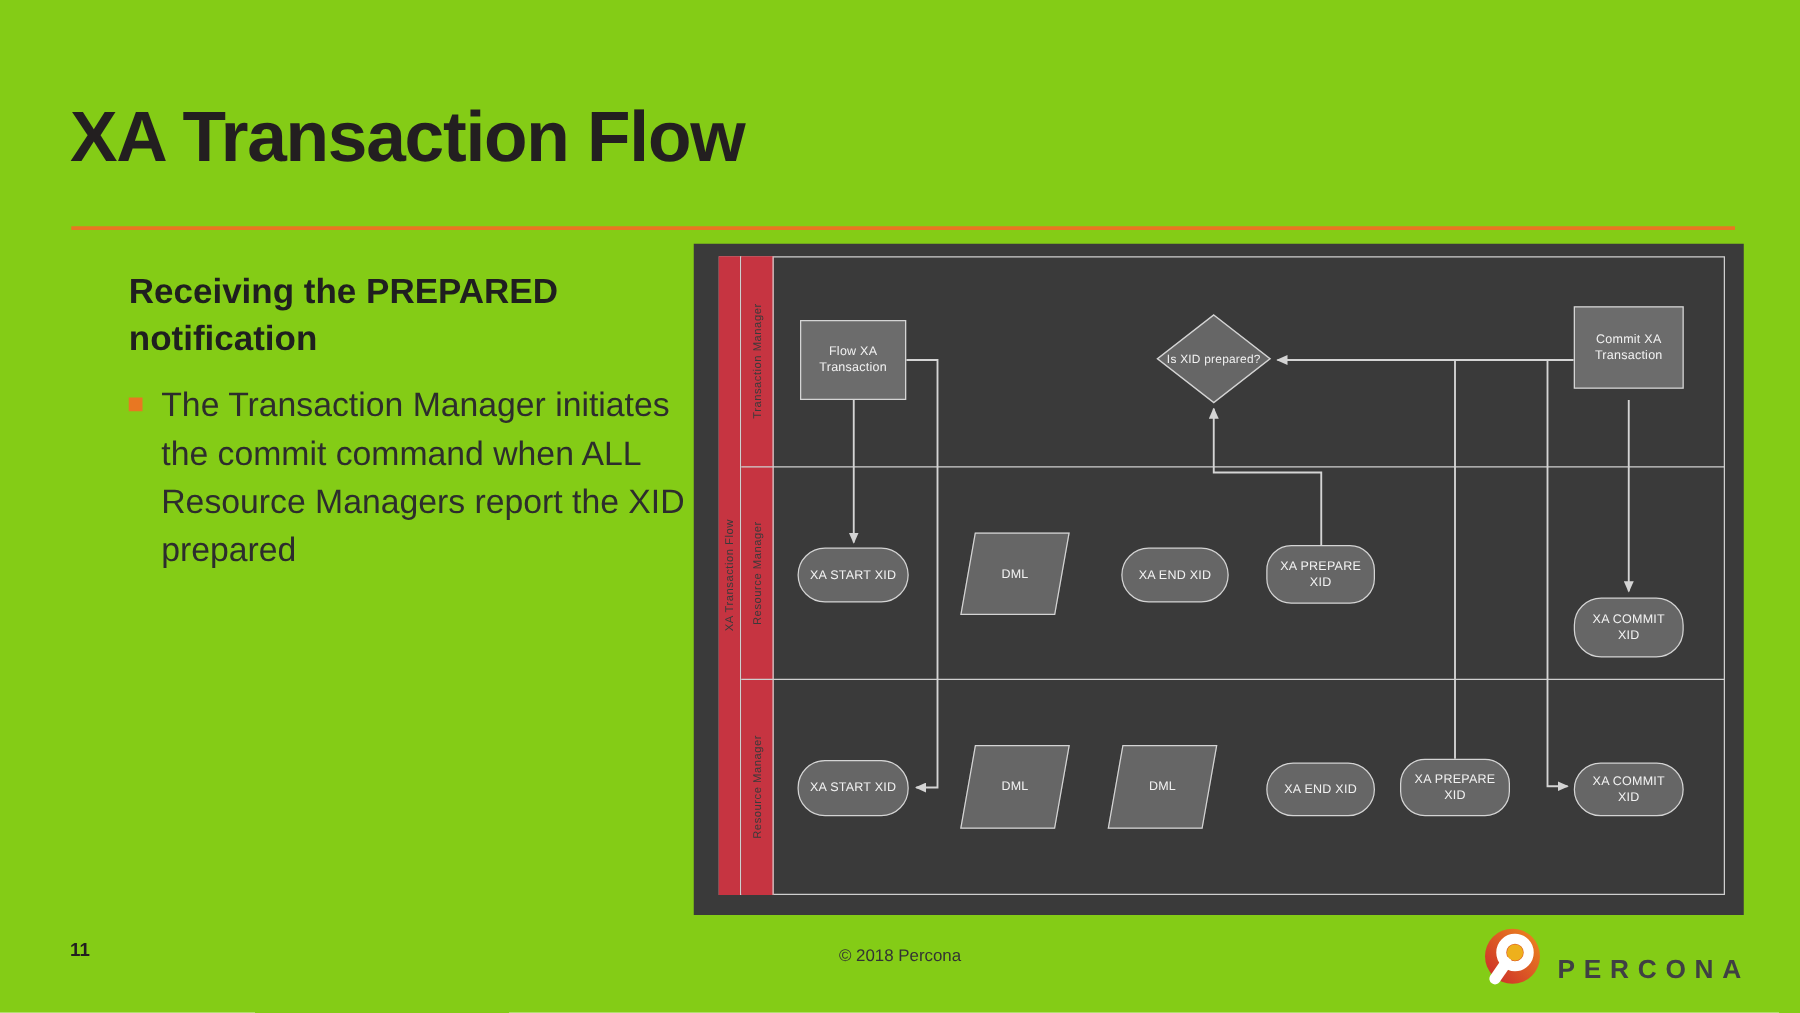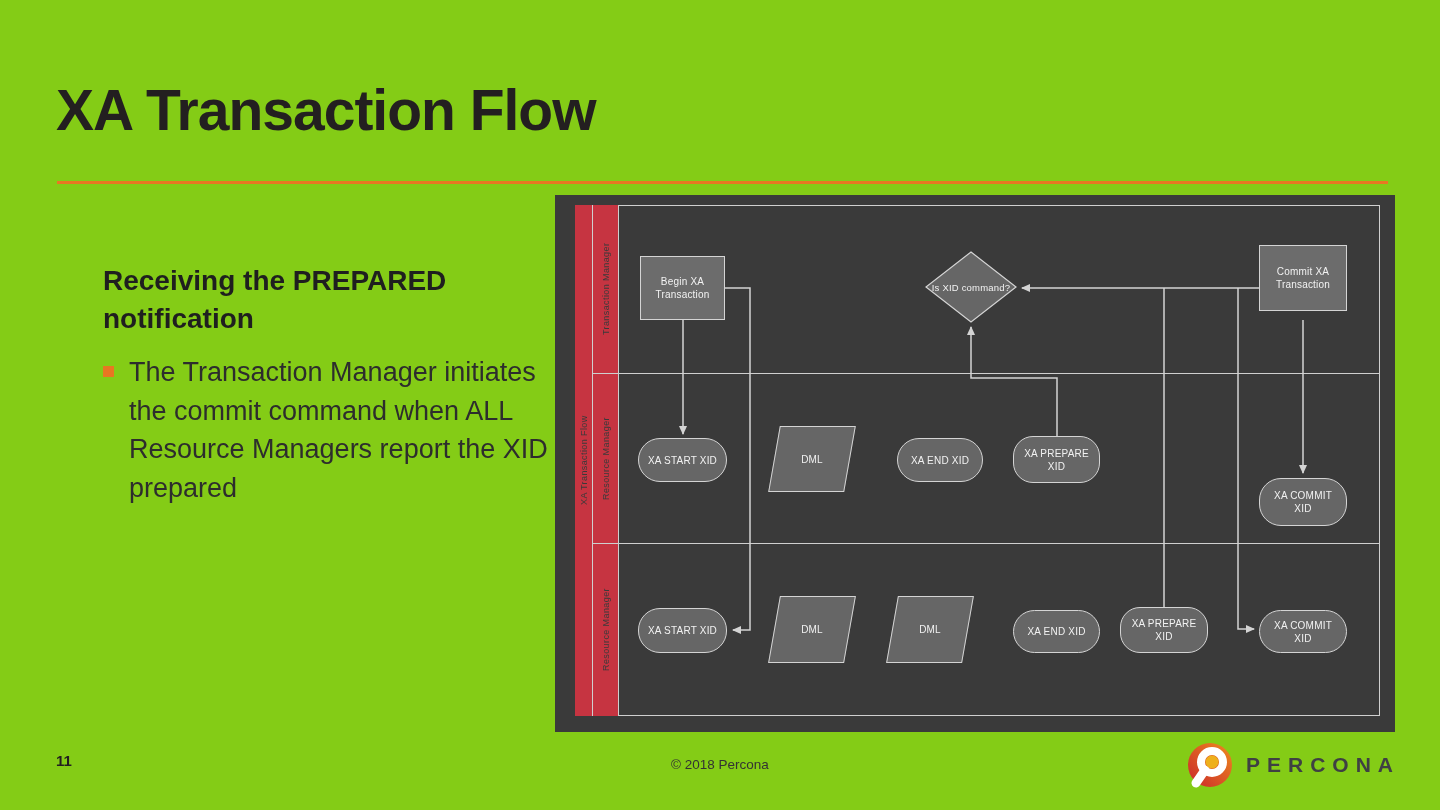"Receiving the PREPARED notification" .content { margin-top: 48px -> none }
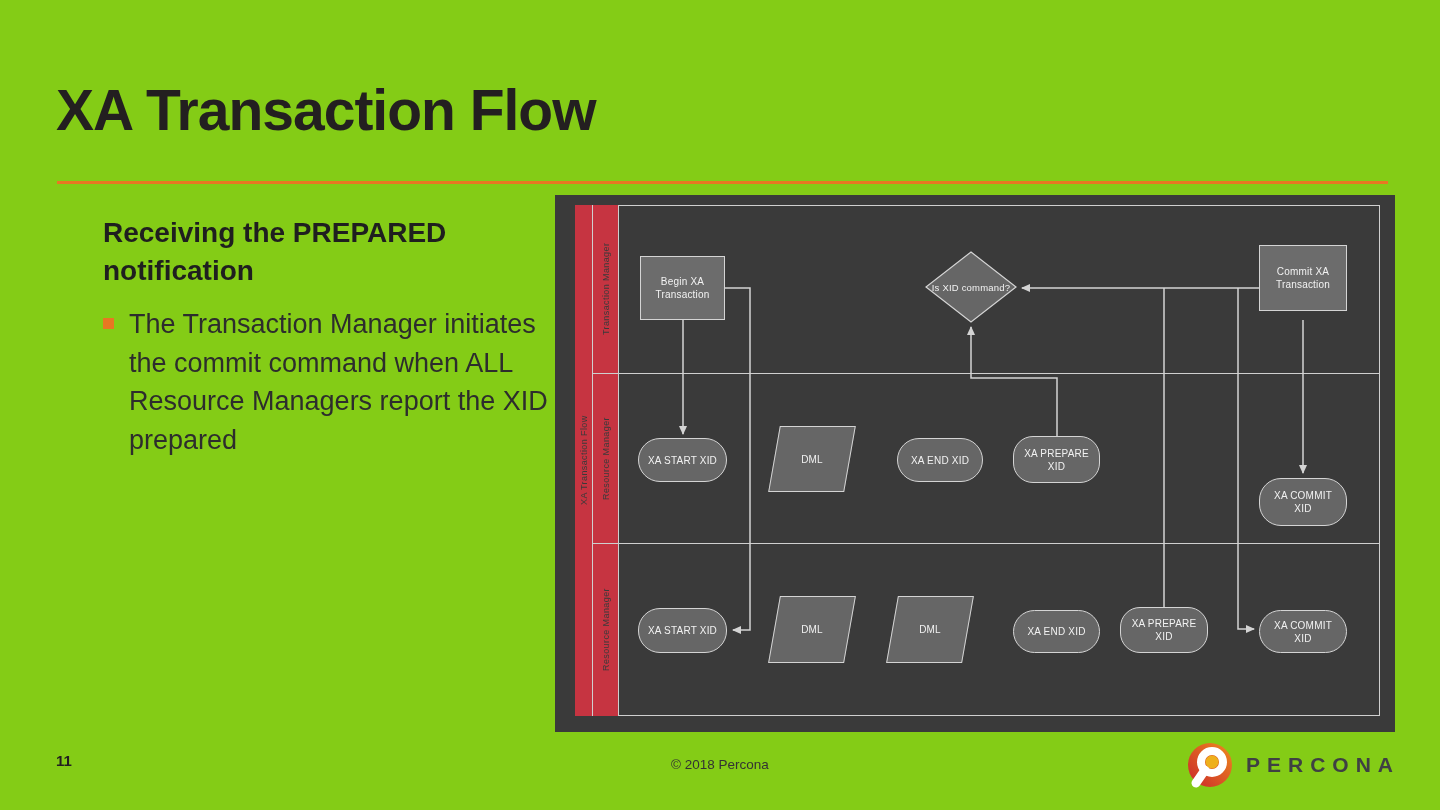"Begin XA Transaction" div.node { text: Begin -> Flow }
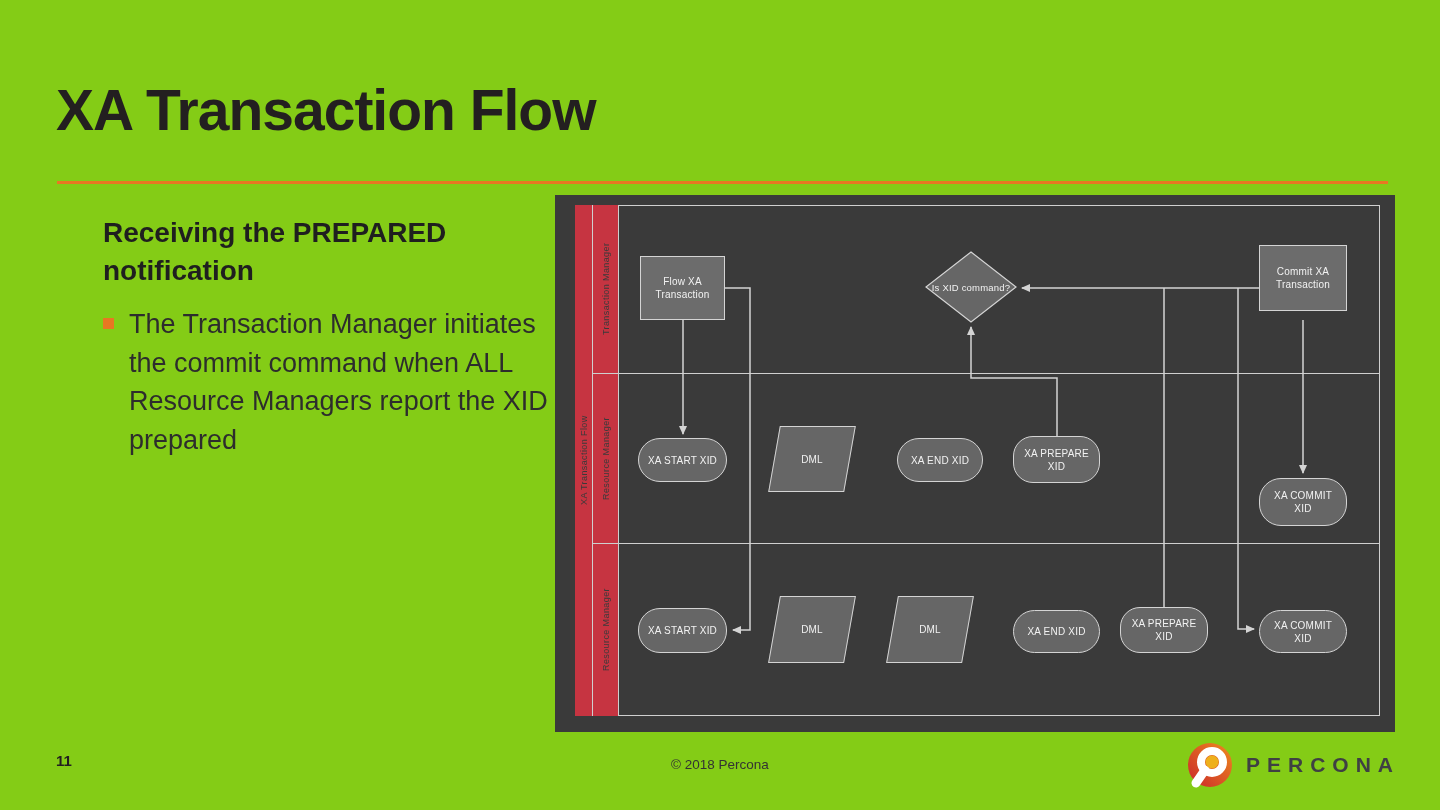"Is XID command?" div.diamond-label { text: command -> prepared }
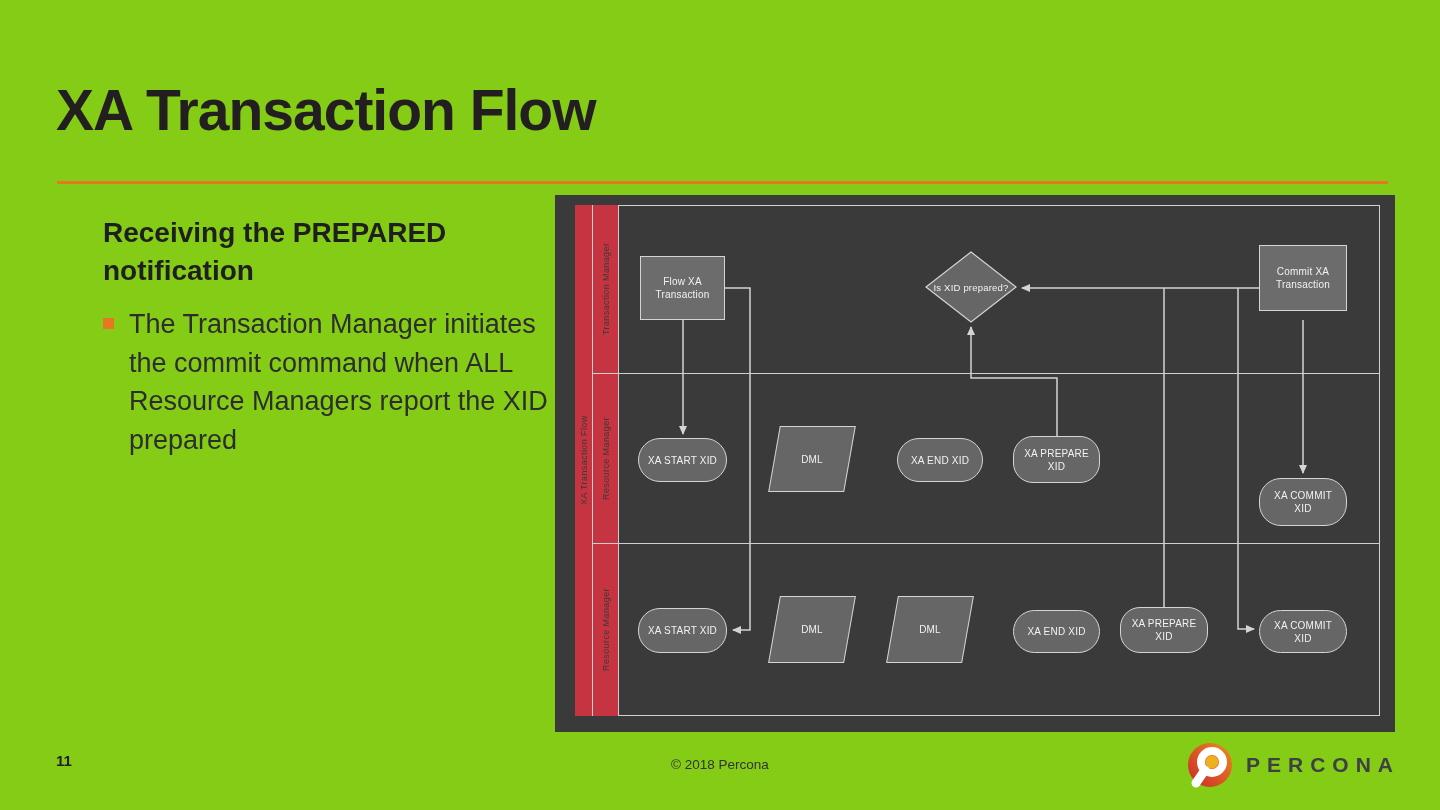"PERCONA" .logo { align-items: center -> flex-end }
